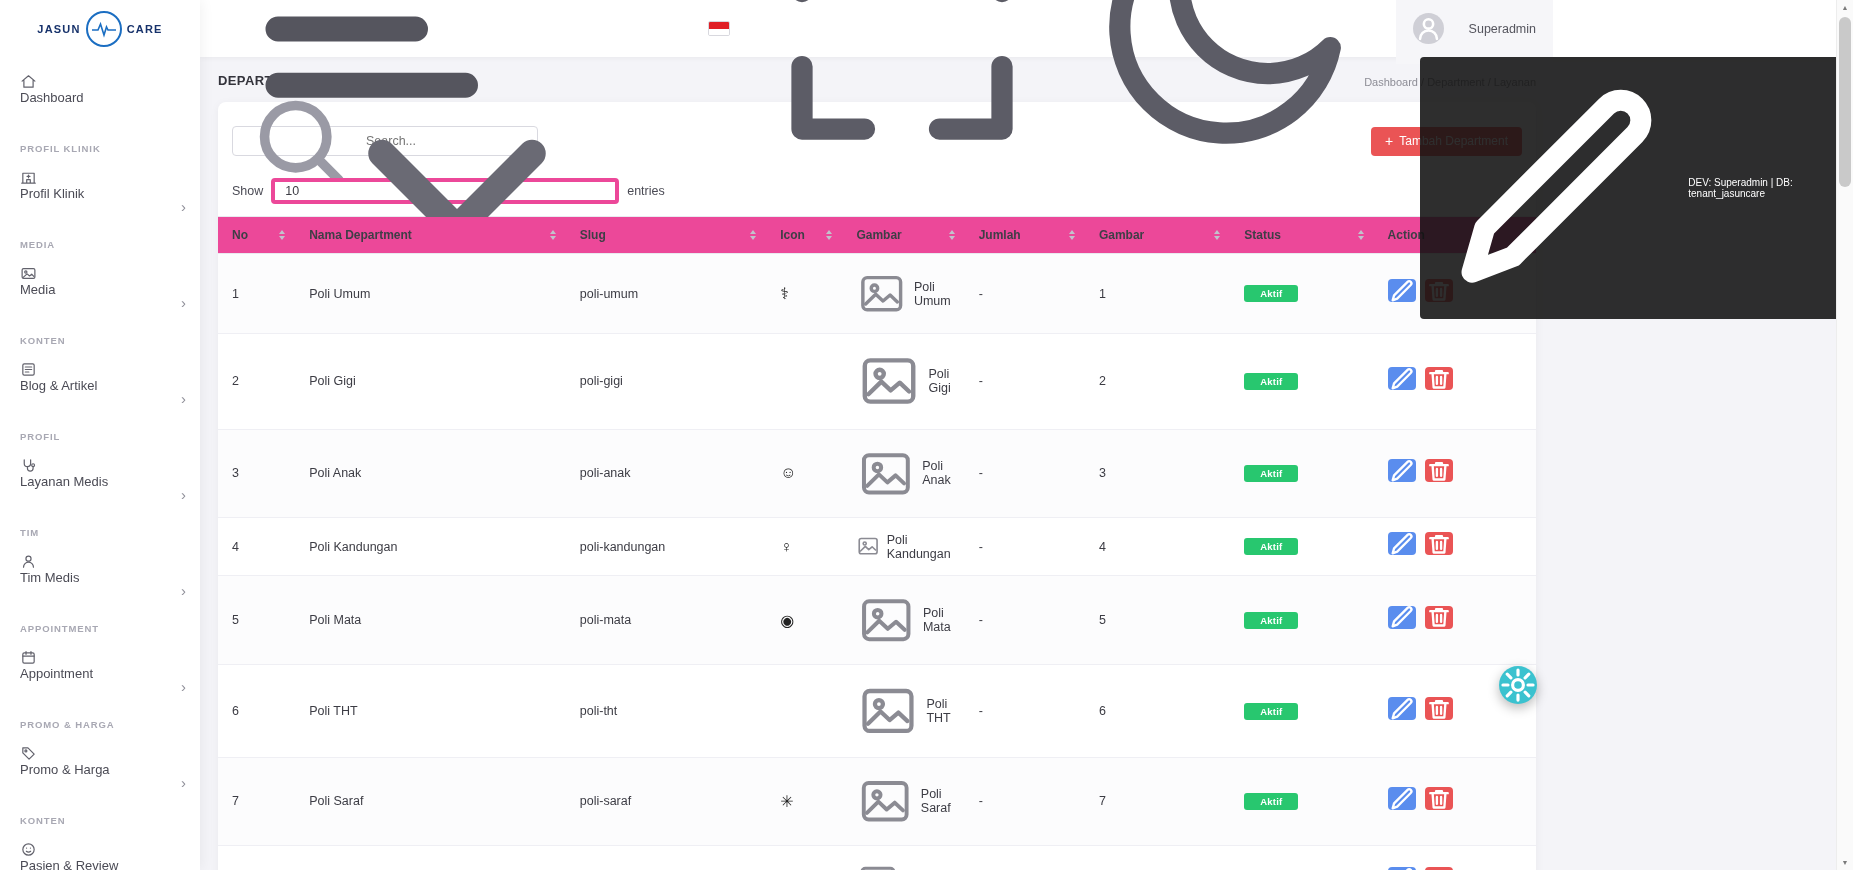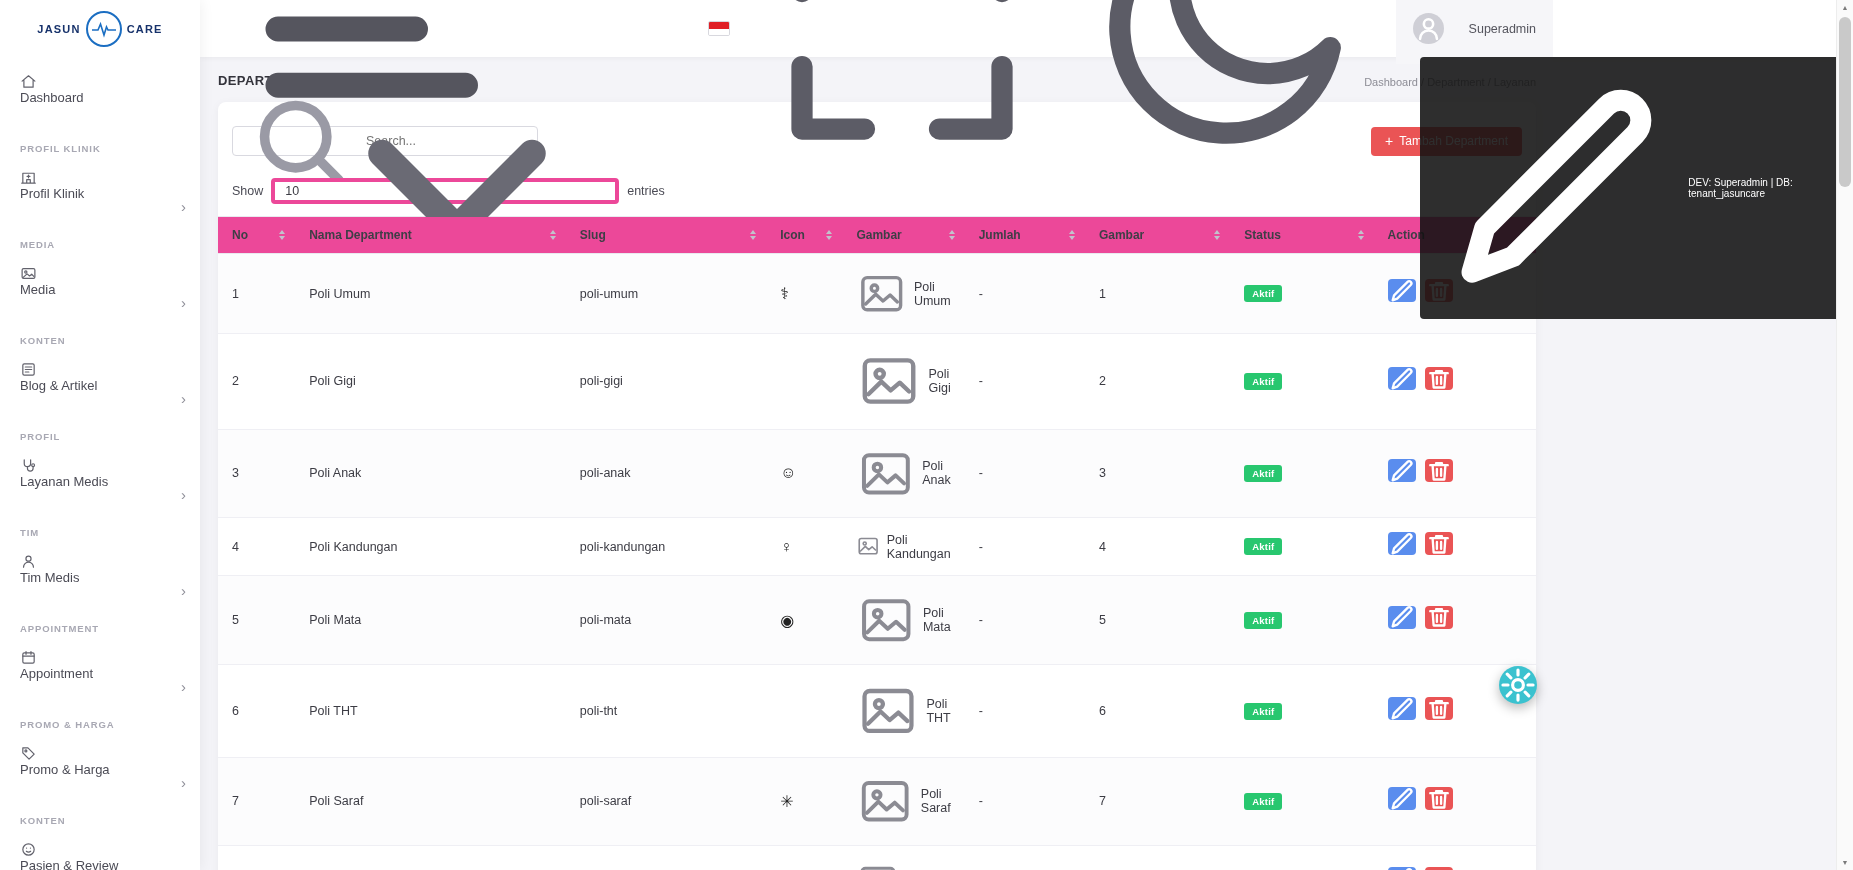"Aktif" .badge { padding: 3px 8px -> 3px 16px }
